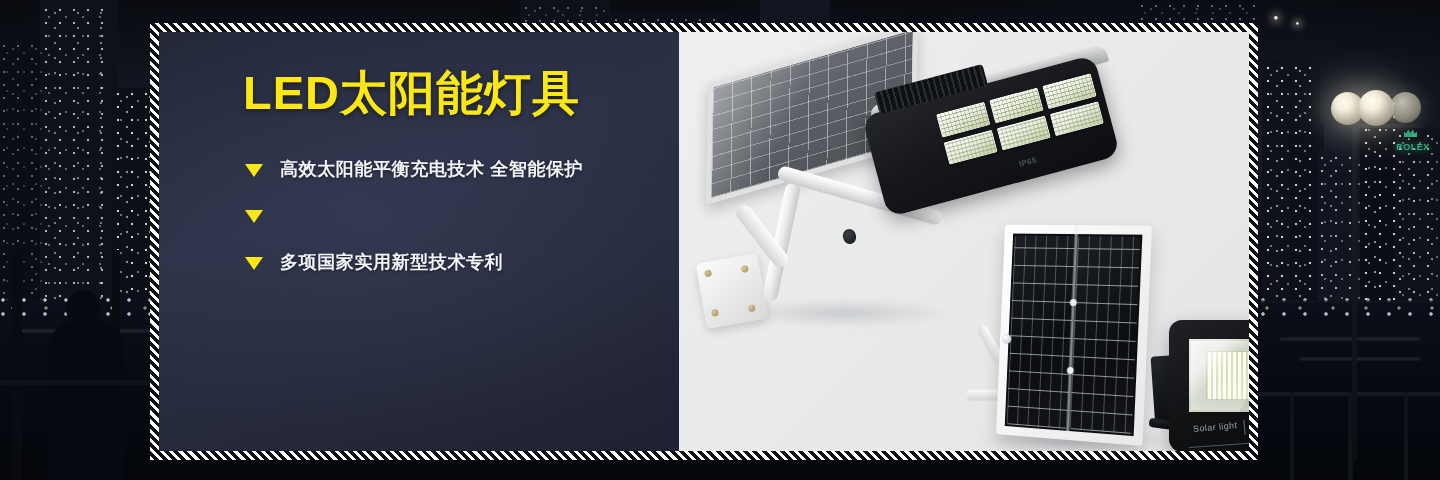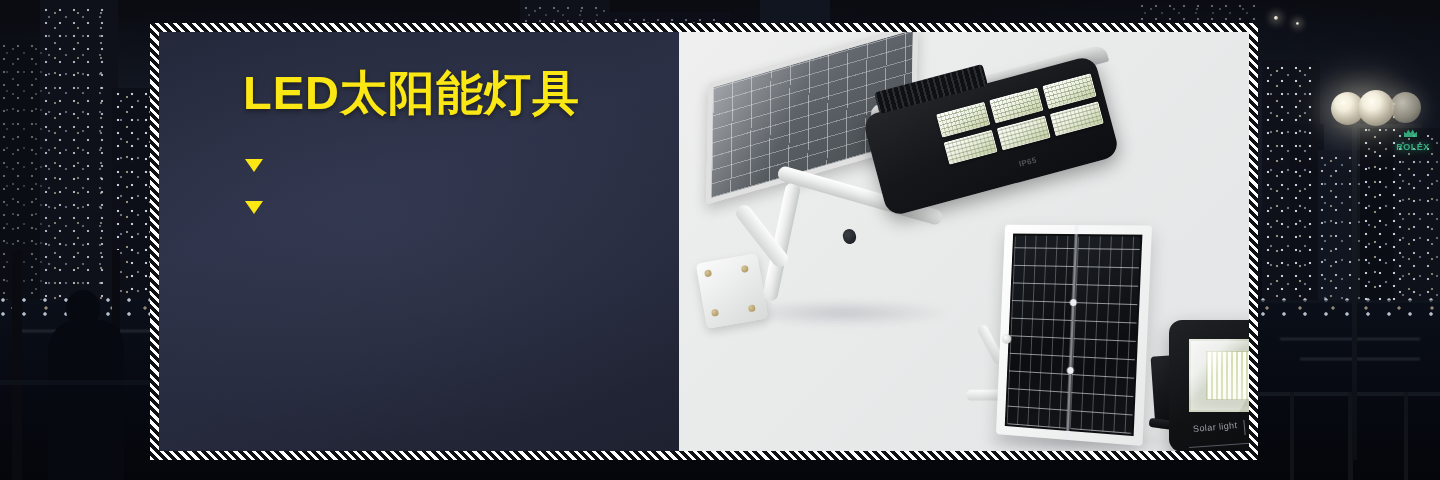"高效太阳能平衡充电技术 全智能保护" div.bullet { html: none -> <div> <span></span> <span>高效太阳能平衡充电技术 全智能保护</span> </div> }
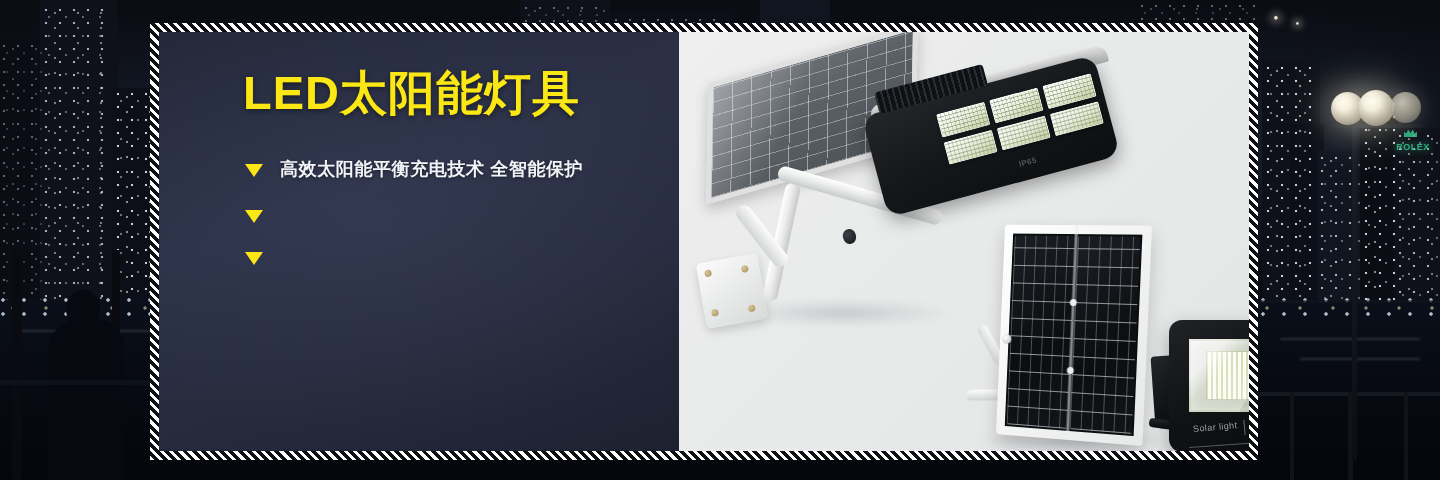"多项国家实用新型技术专利" span.btext { html: none -> <span>多项国家实用新型技术专利</span> }
